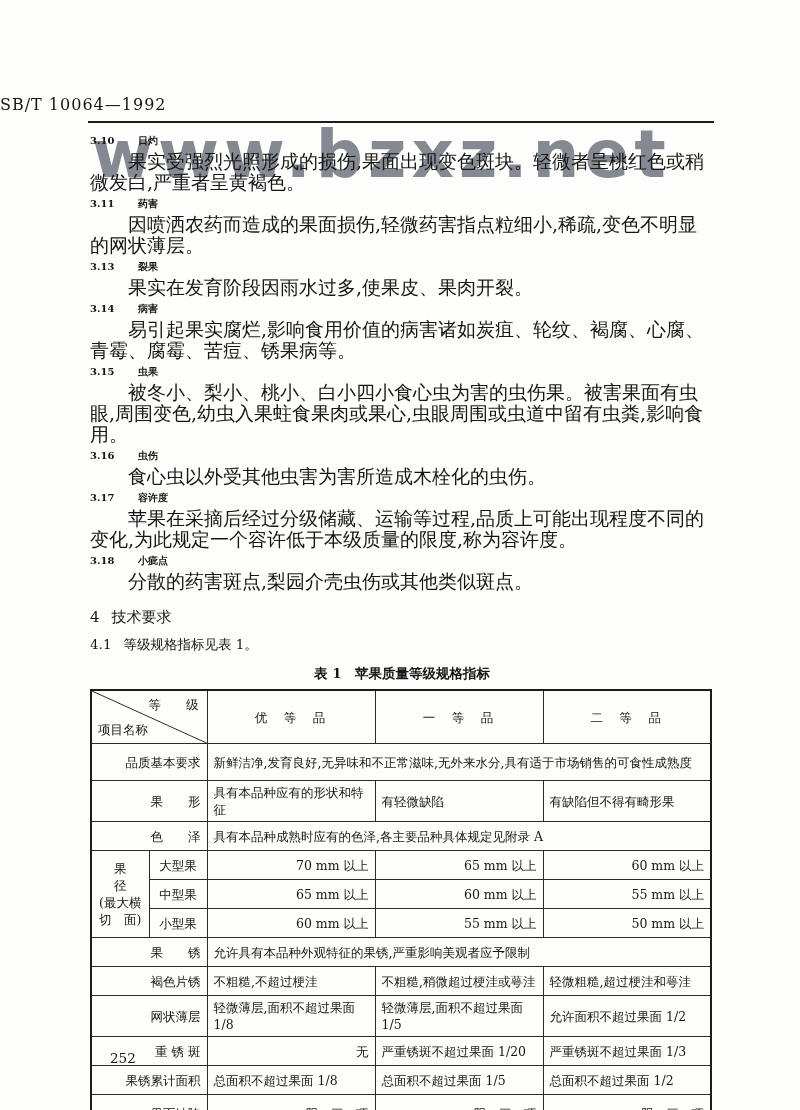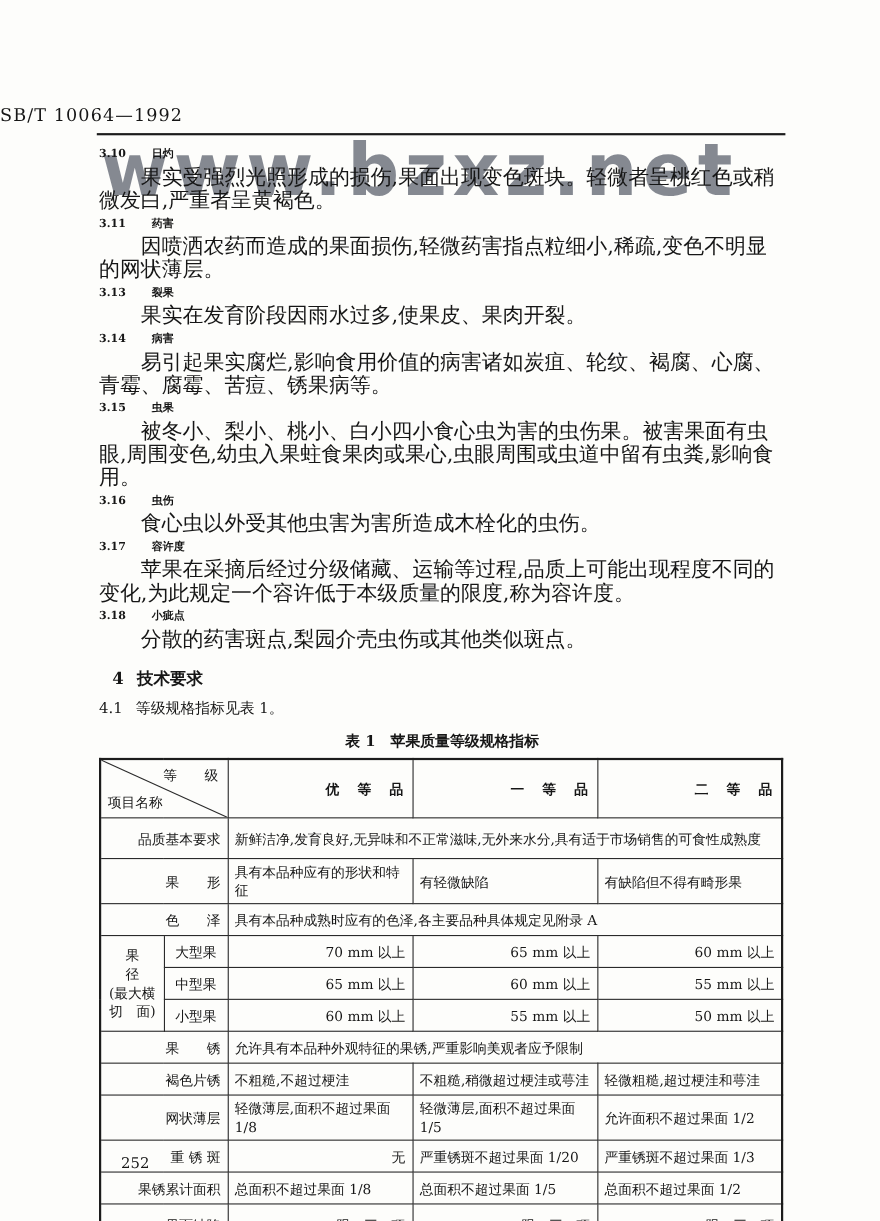"4 技术要求" .chapter { font-weight: bold -> normal; margin: 14px 12px 6px -> 14px 0 6px }
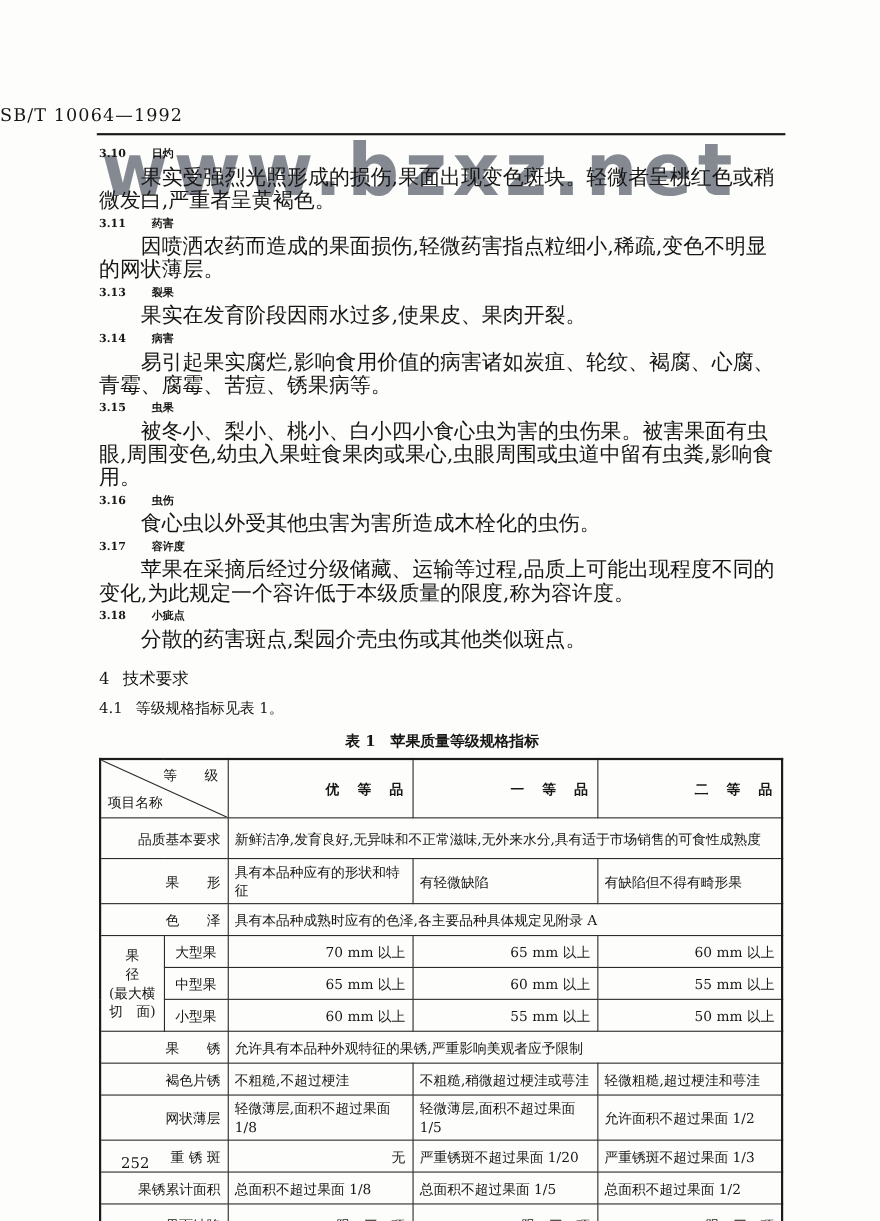"优 等 品" td.hdr { font-weight: bold -> normal; text-align: right -> center }
